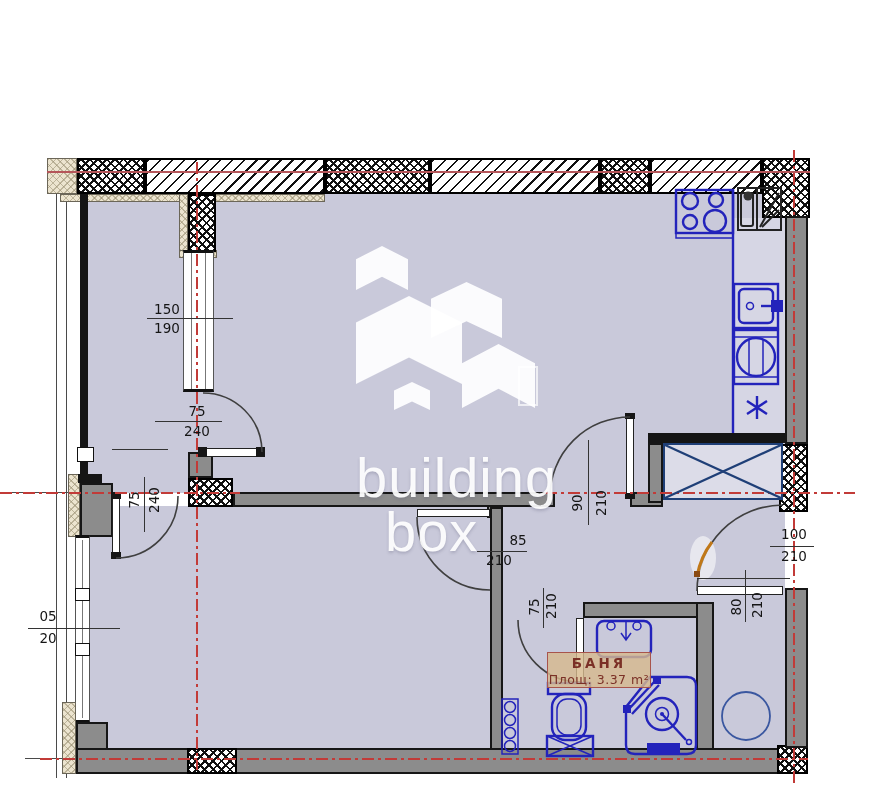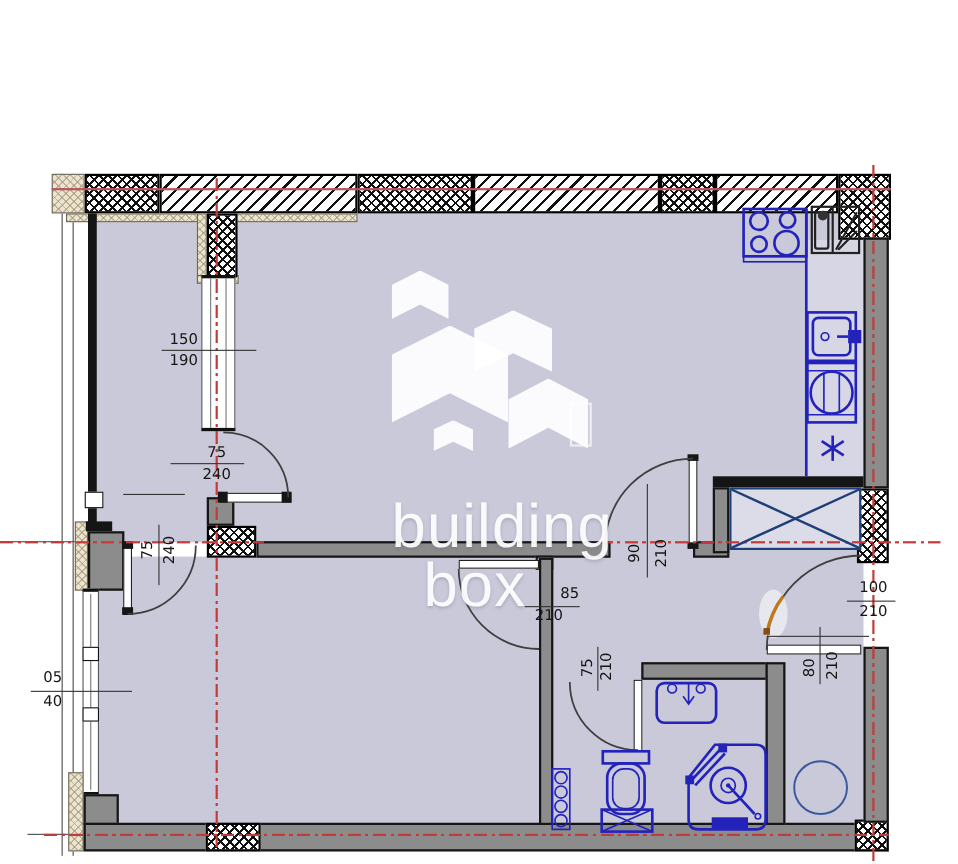"40" div.dim { text: 40 -> 20 }
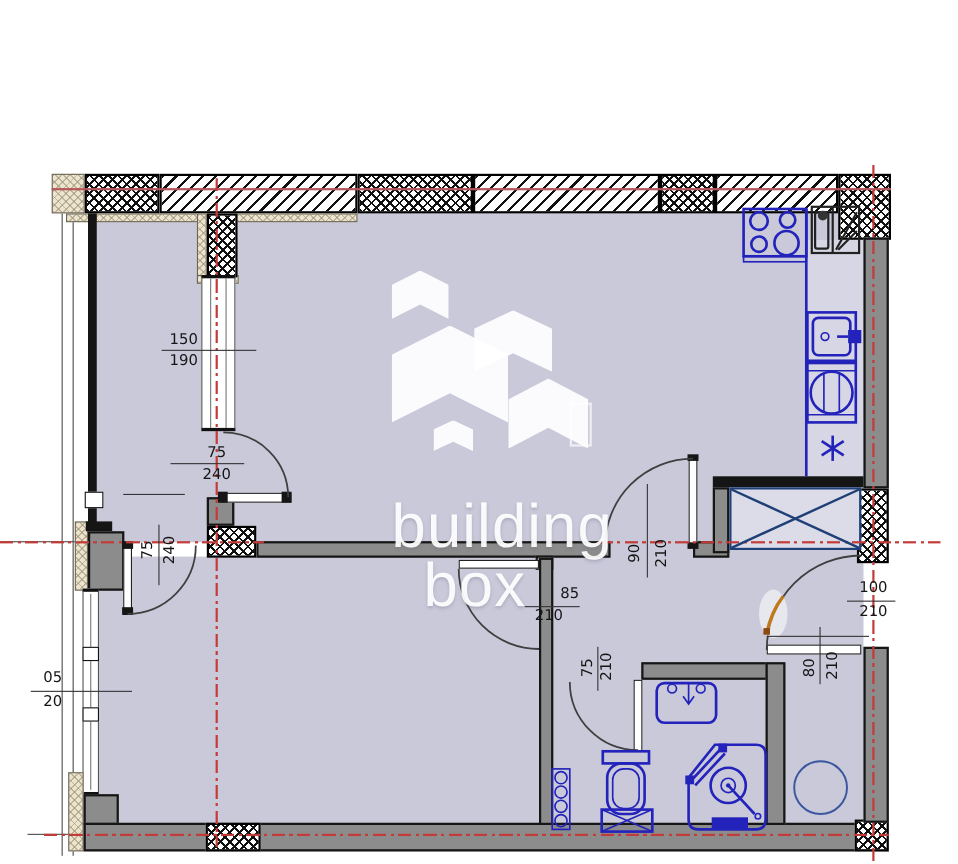"БАНЯ" div { html: none -> <div> <div>БАНЯ</div> <div>Площ: 3.37 m²</div> </div> }
